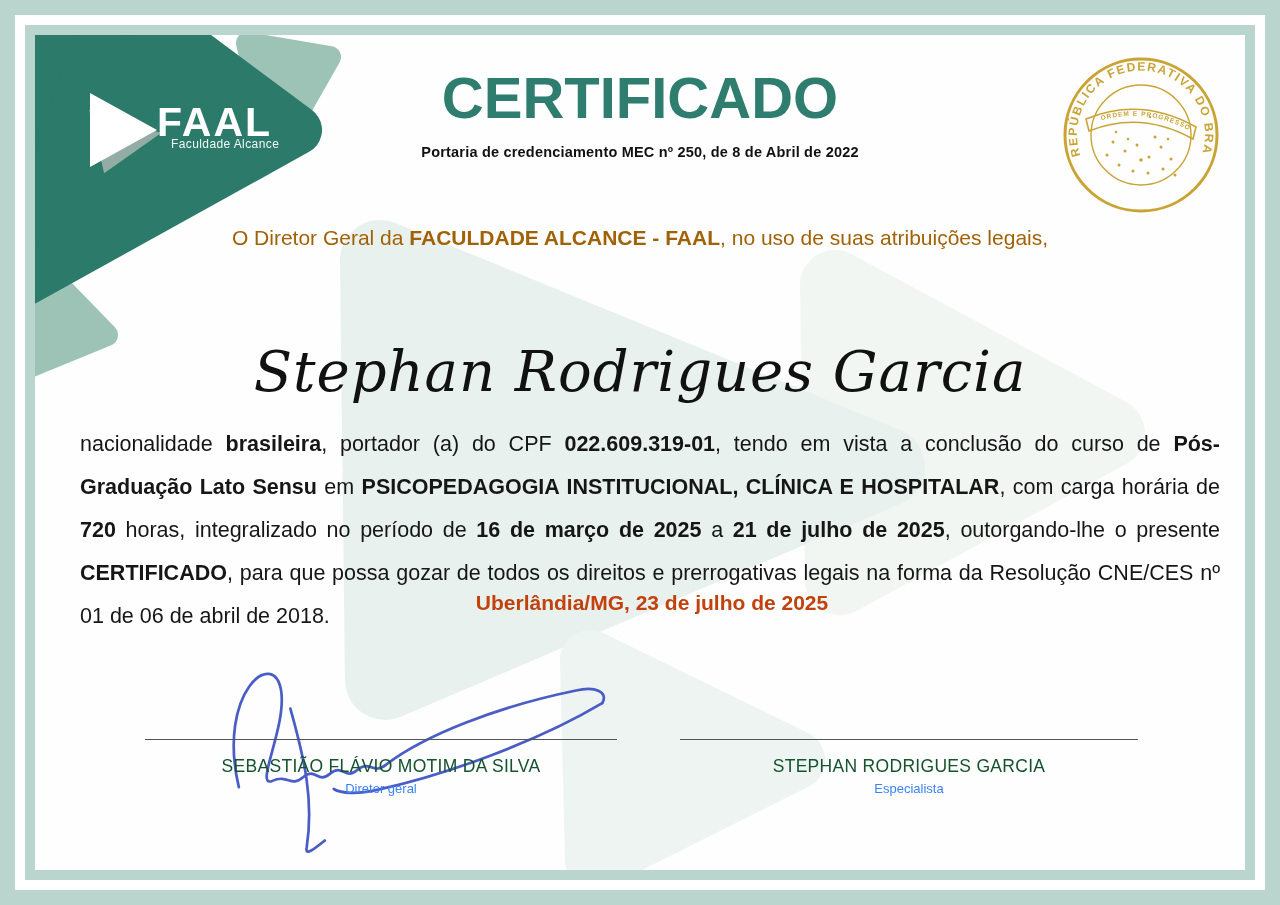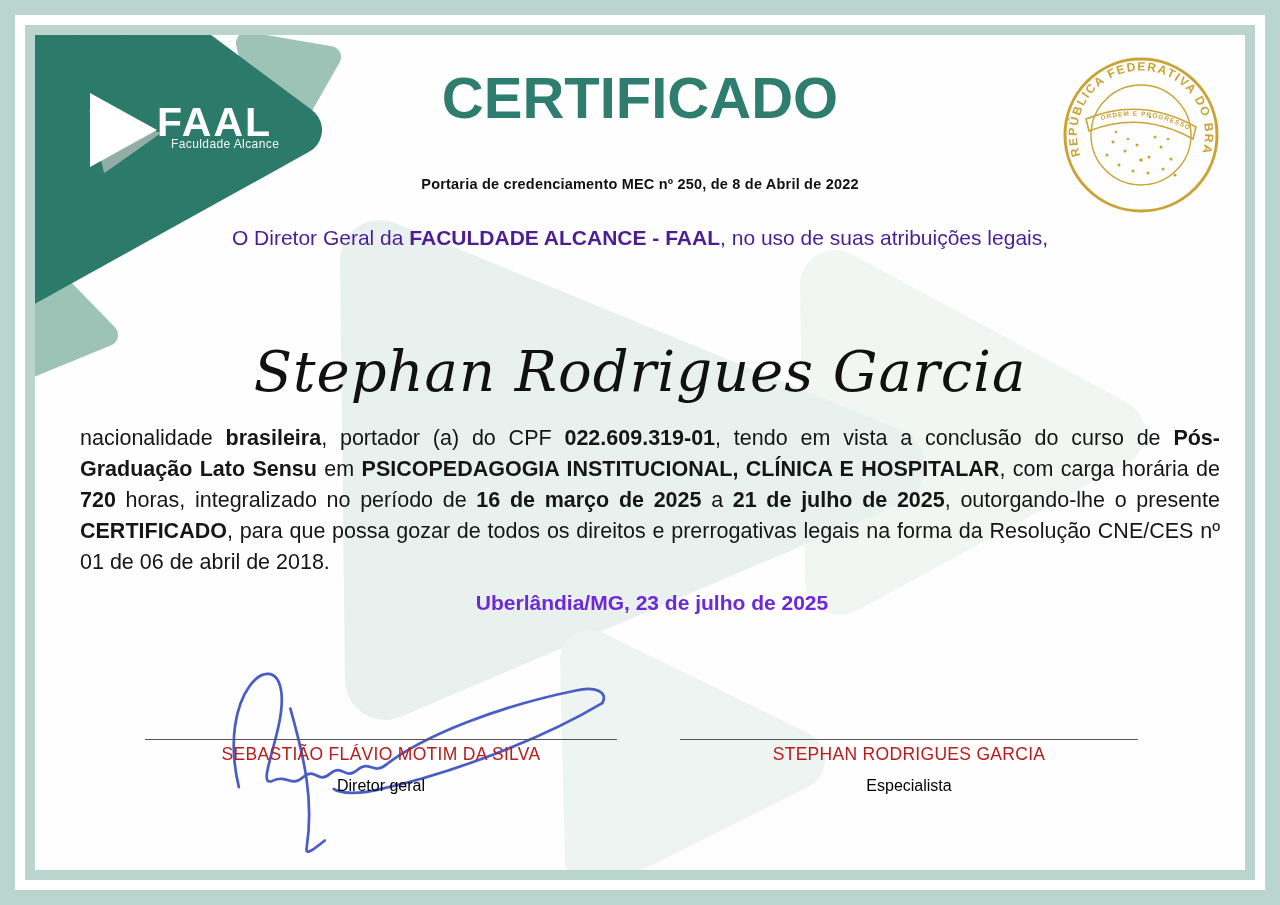"Portaria de credenciamento MEC nº" .title-sub { margin-top: 32px -> none }
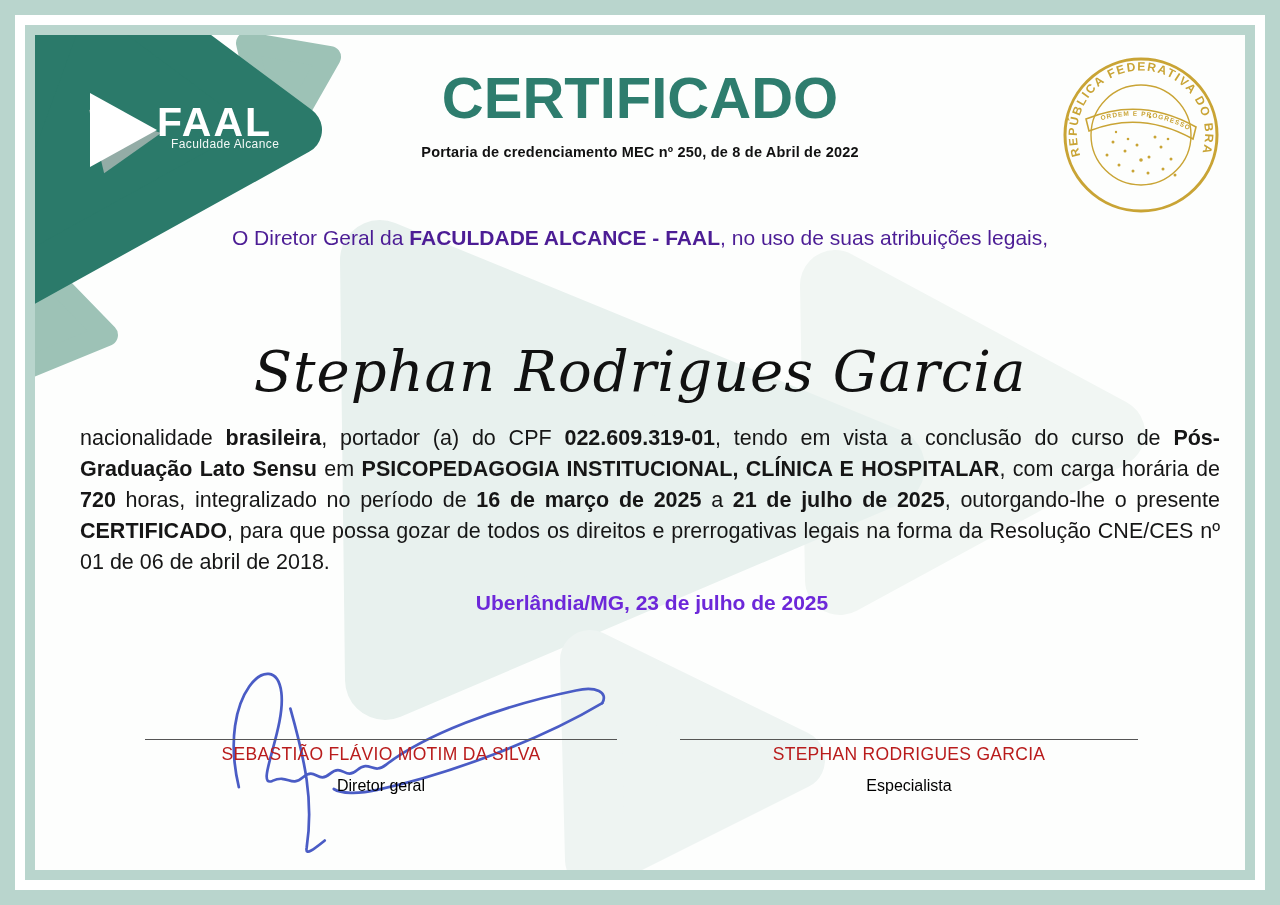"O Diretor Geral da FACULDADE" .intro { color: #4c1d95 -> #a16207 }
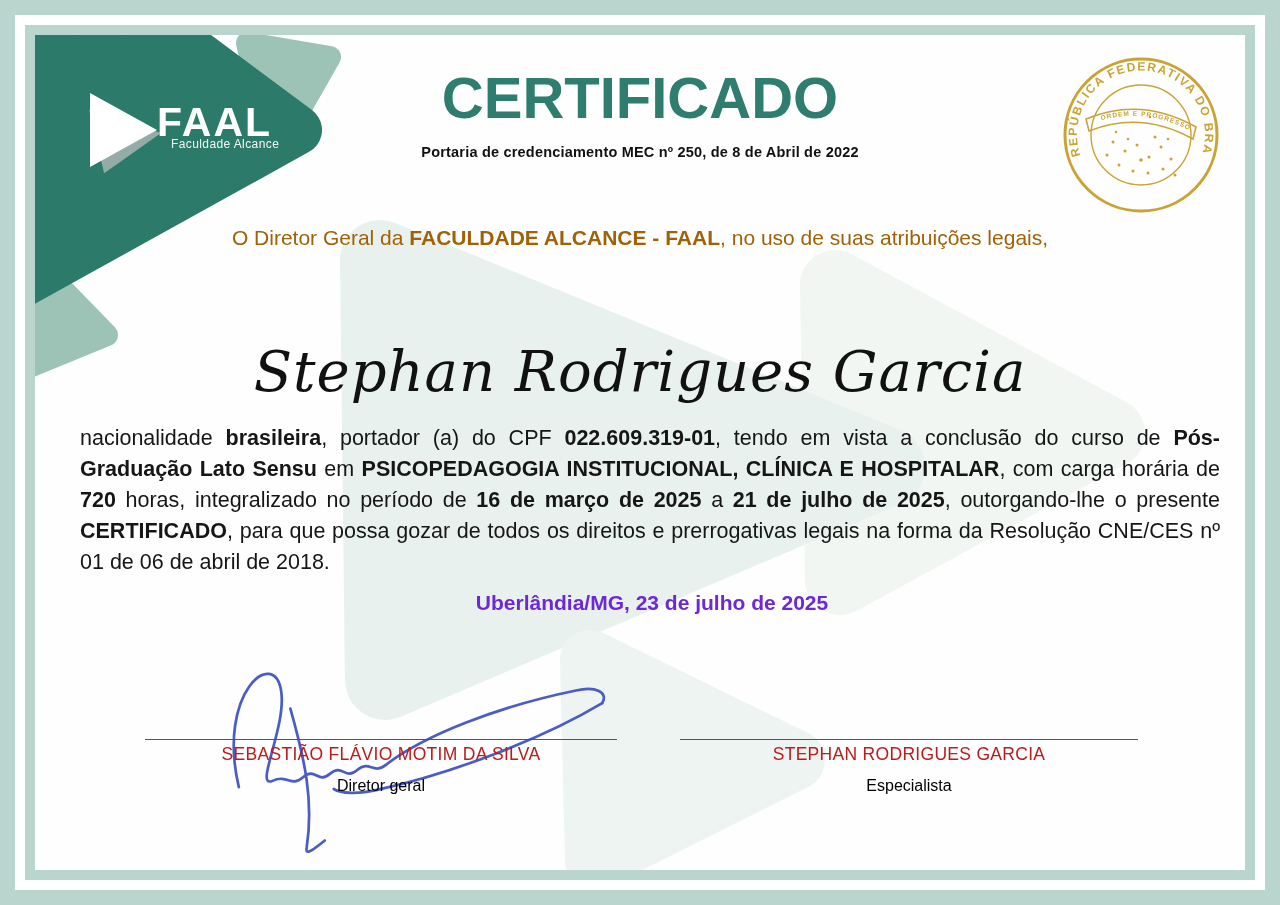"nacionalidade brasileira, portador (a)" .bodytext { line-height: 31px -> 43px }
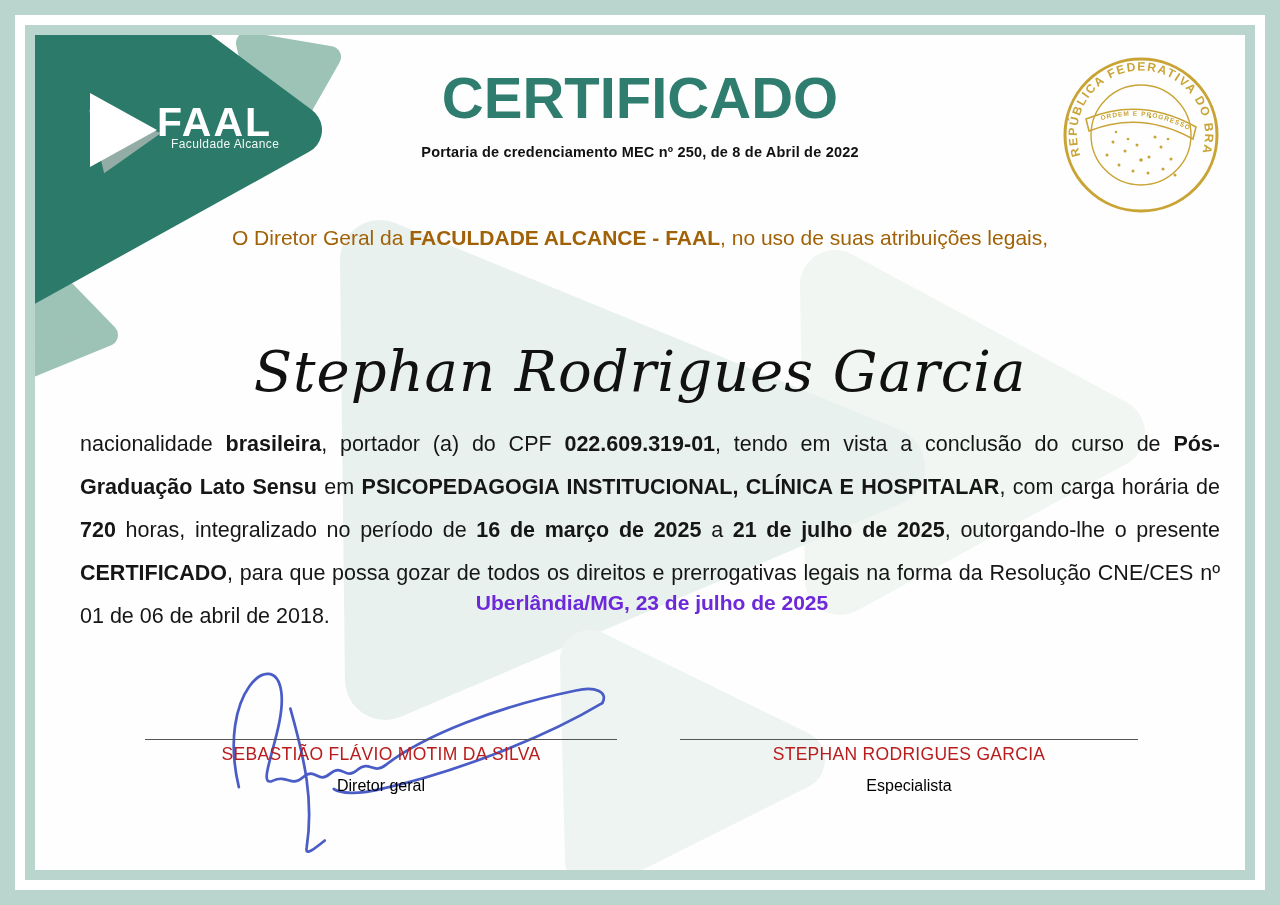"Uberlândia/MG, 23 de julho de" .dateline { color: #6d28d9 -> #c2410c }
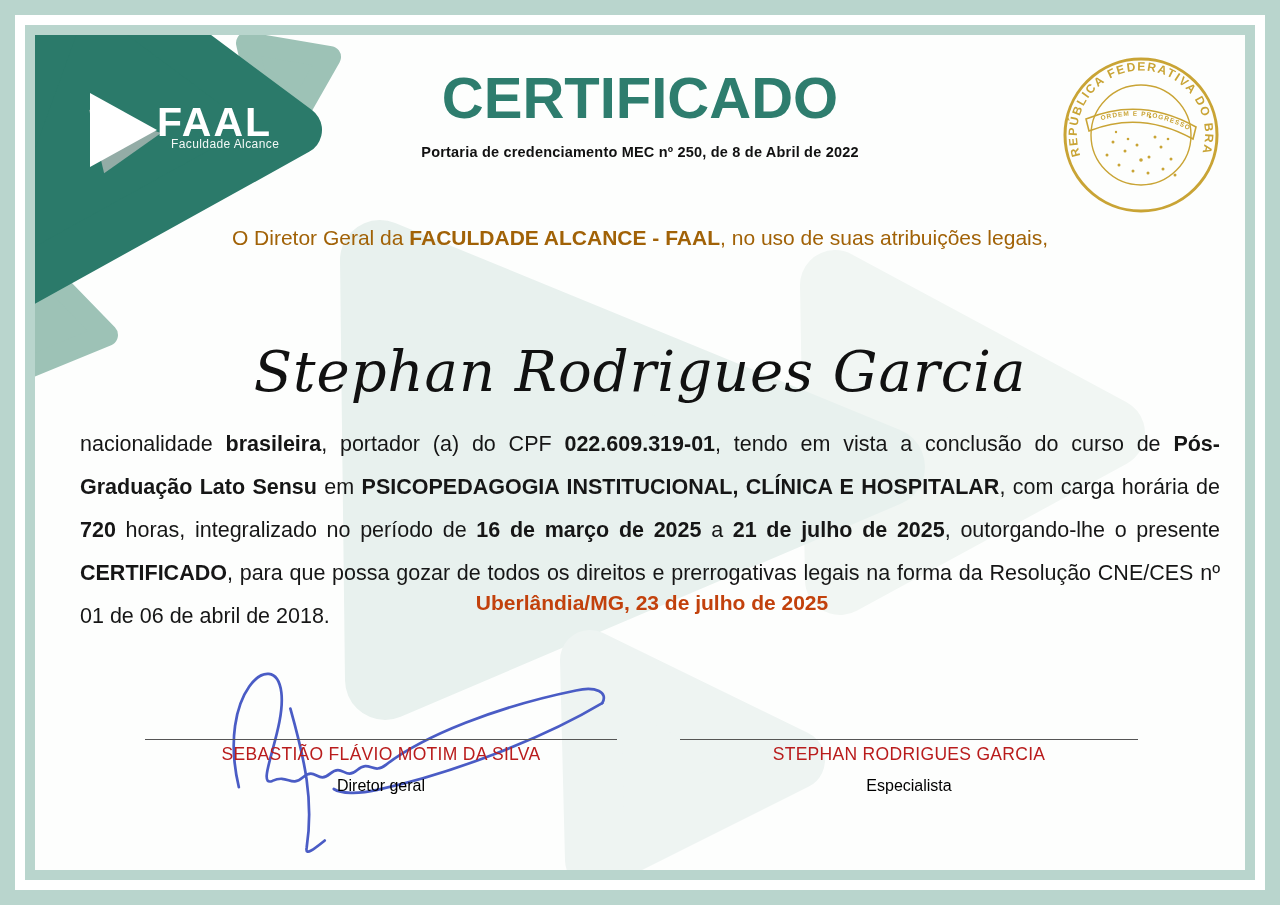"SEBASTIÃO FLÁVIO MOTIM DA SILVA" .signame { color: #b91c1c -> #14532d; margin-top: 4px -> 16px }
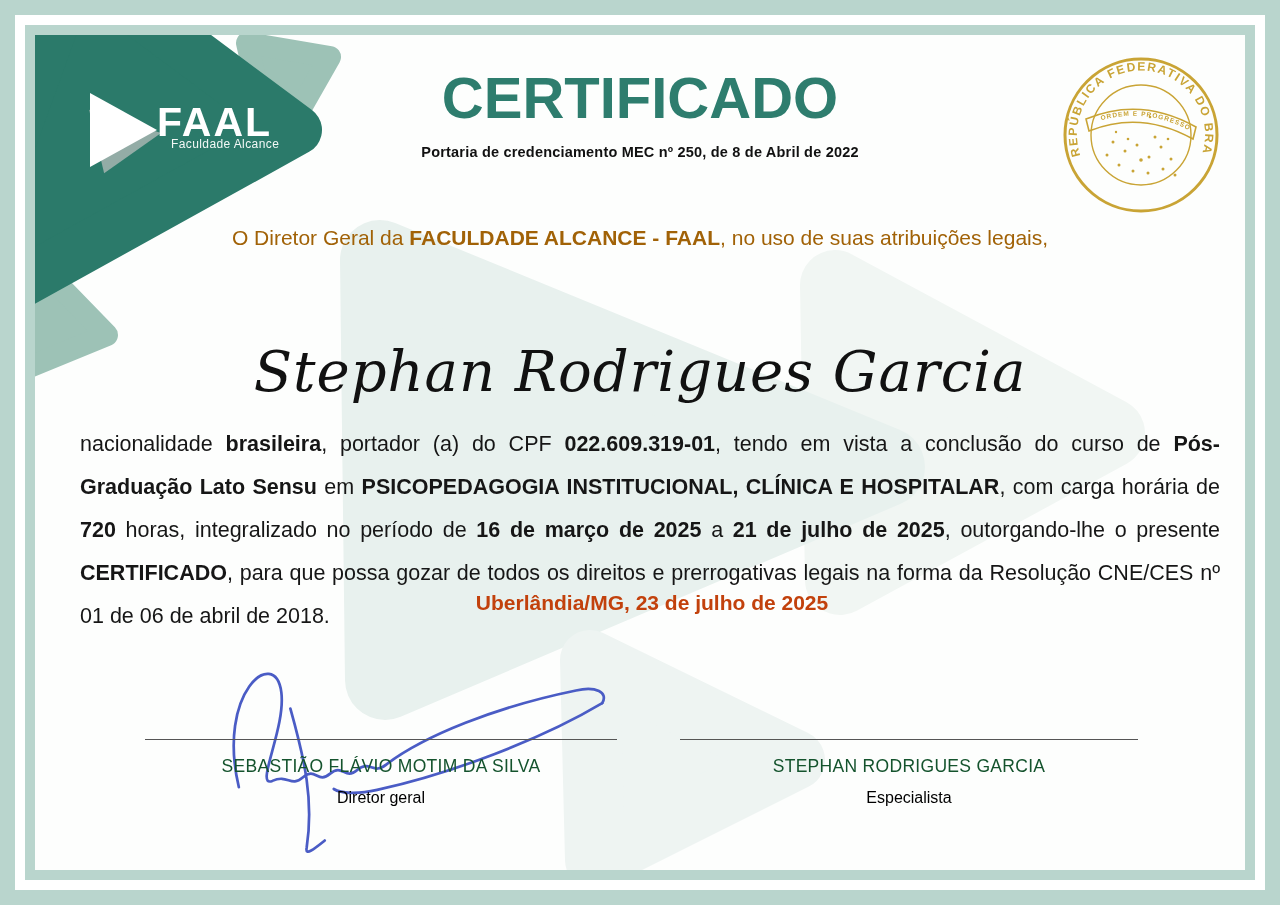"Diretor geral" .sigrole { color: #000000 -> #3b82f6; font-size: 16px -> 13px; margin-top: 12px -> 4px }
